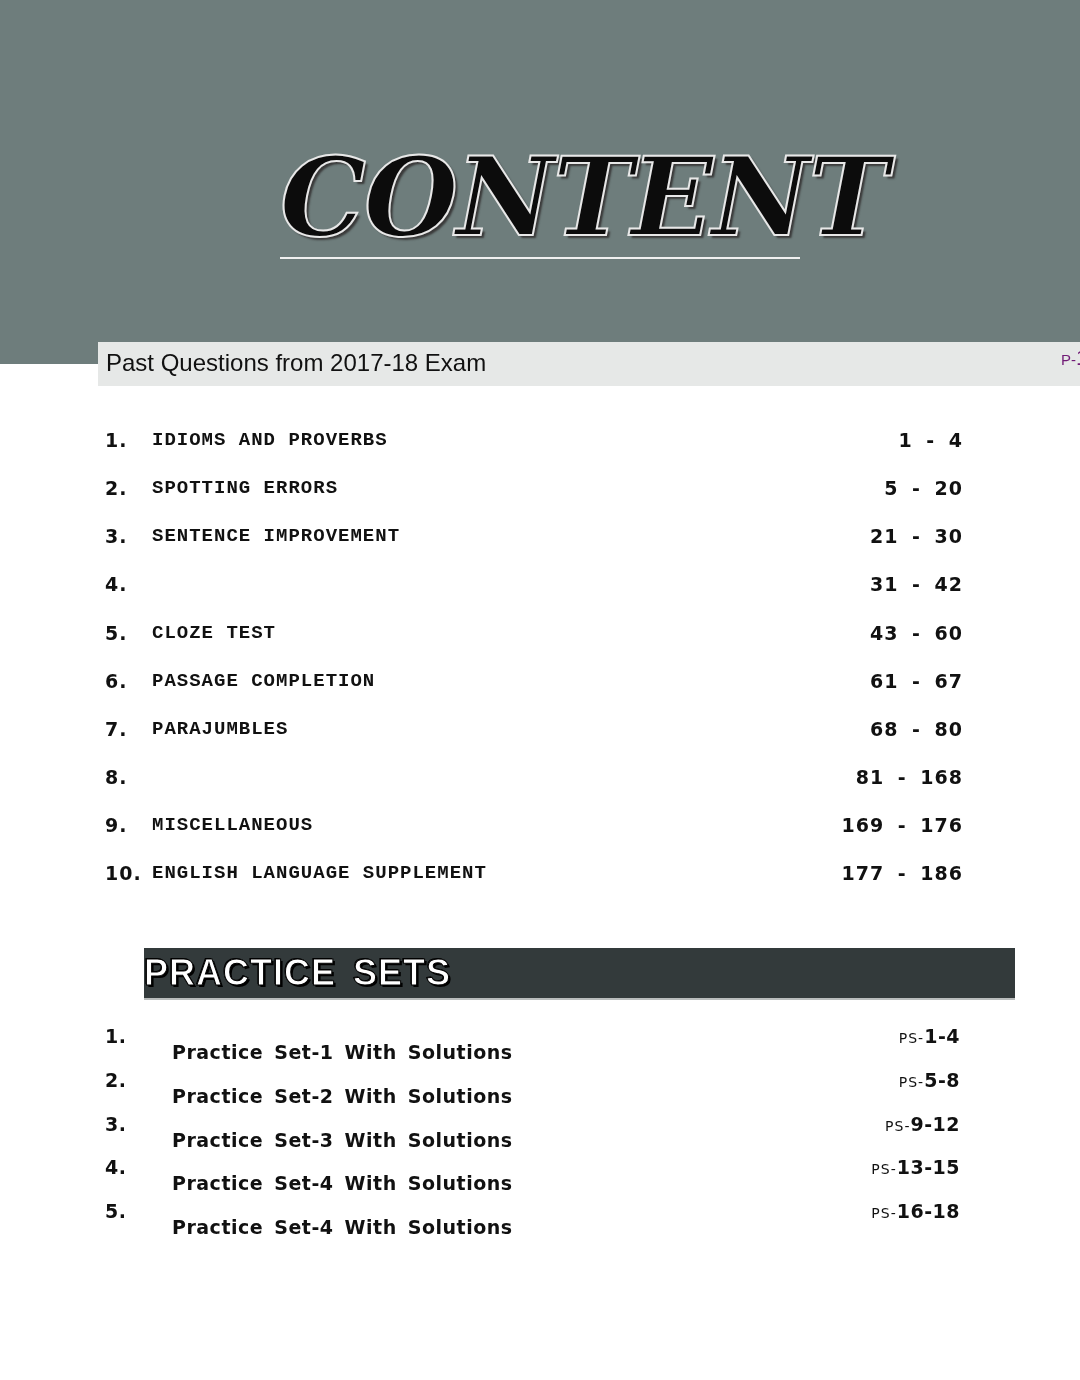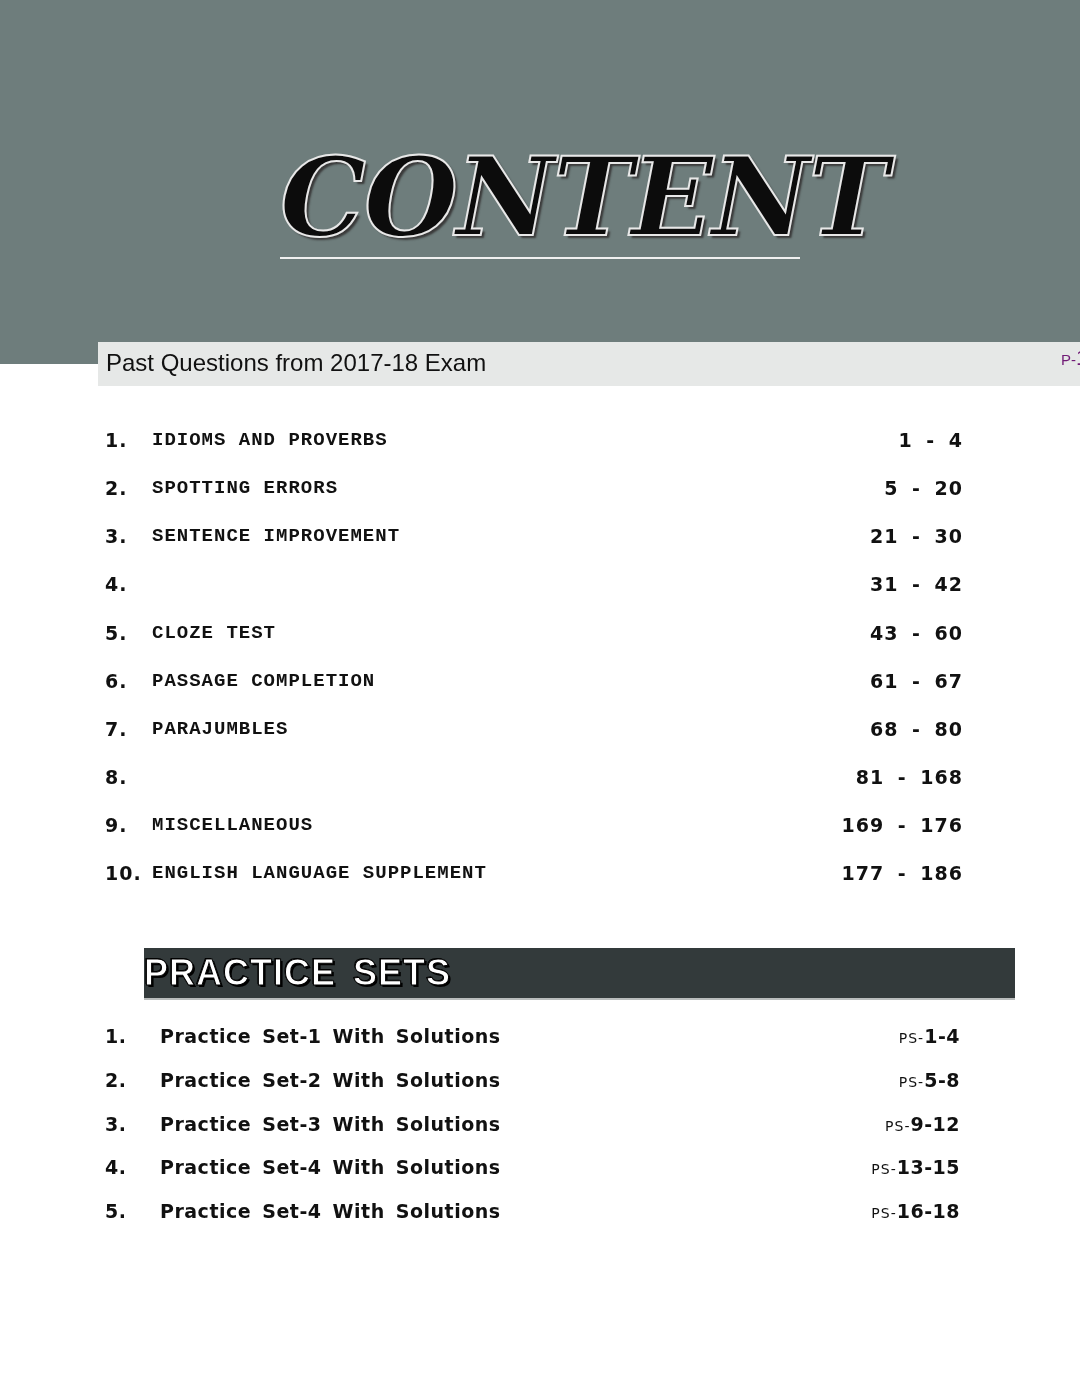"Practice Set-1 With Solutions" .ps-label { left: 160px -> 172px; margin-top: none -> 16px }
